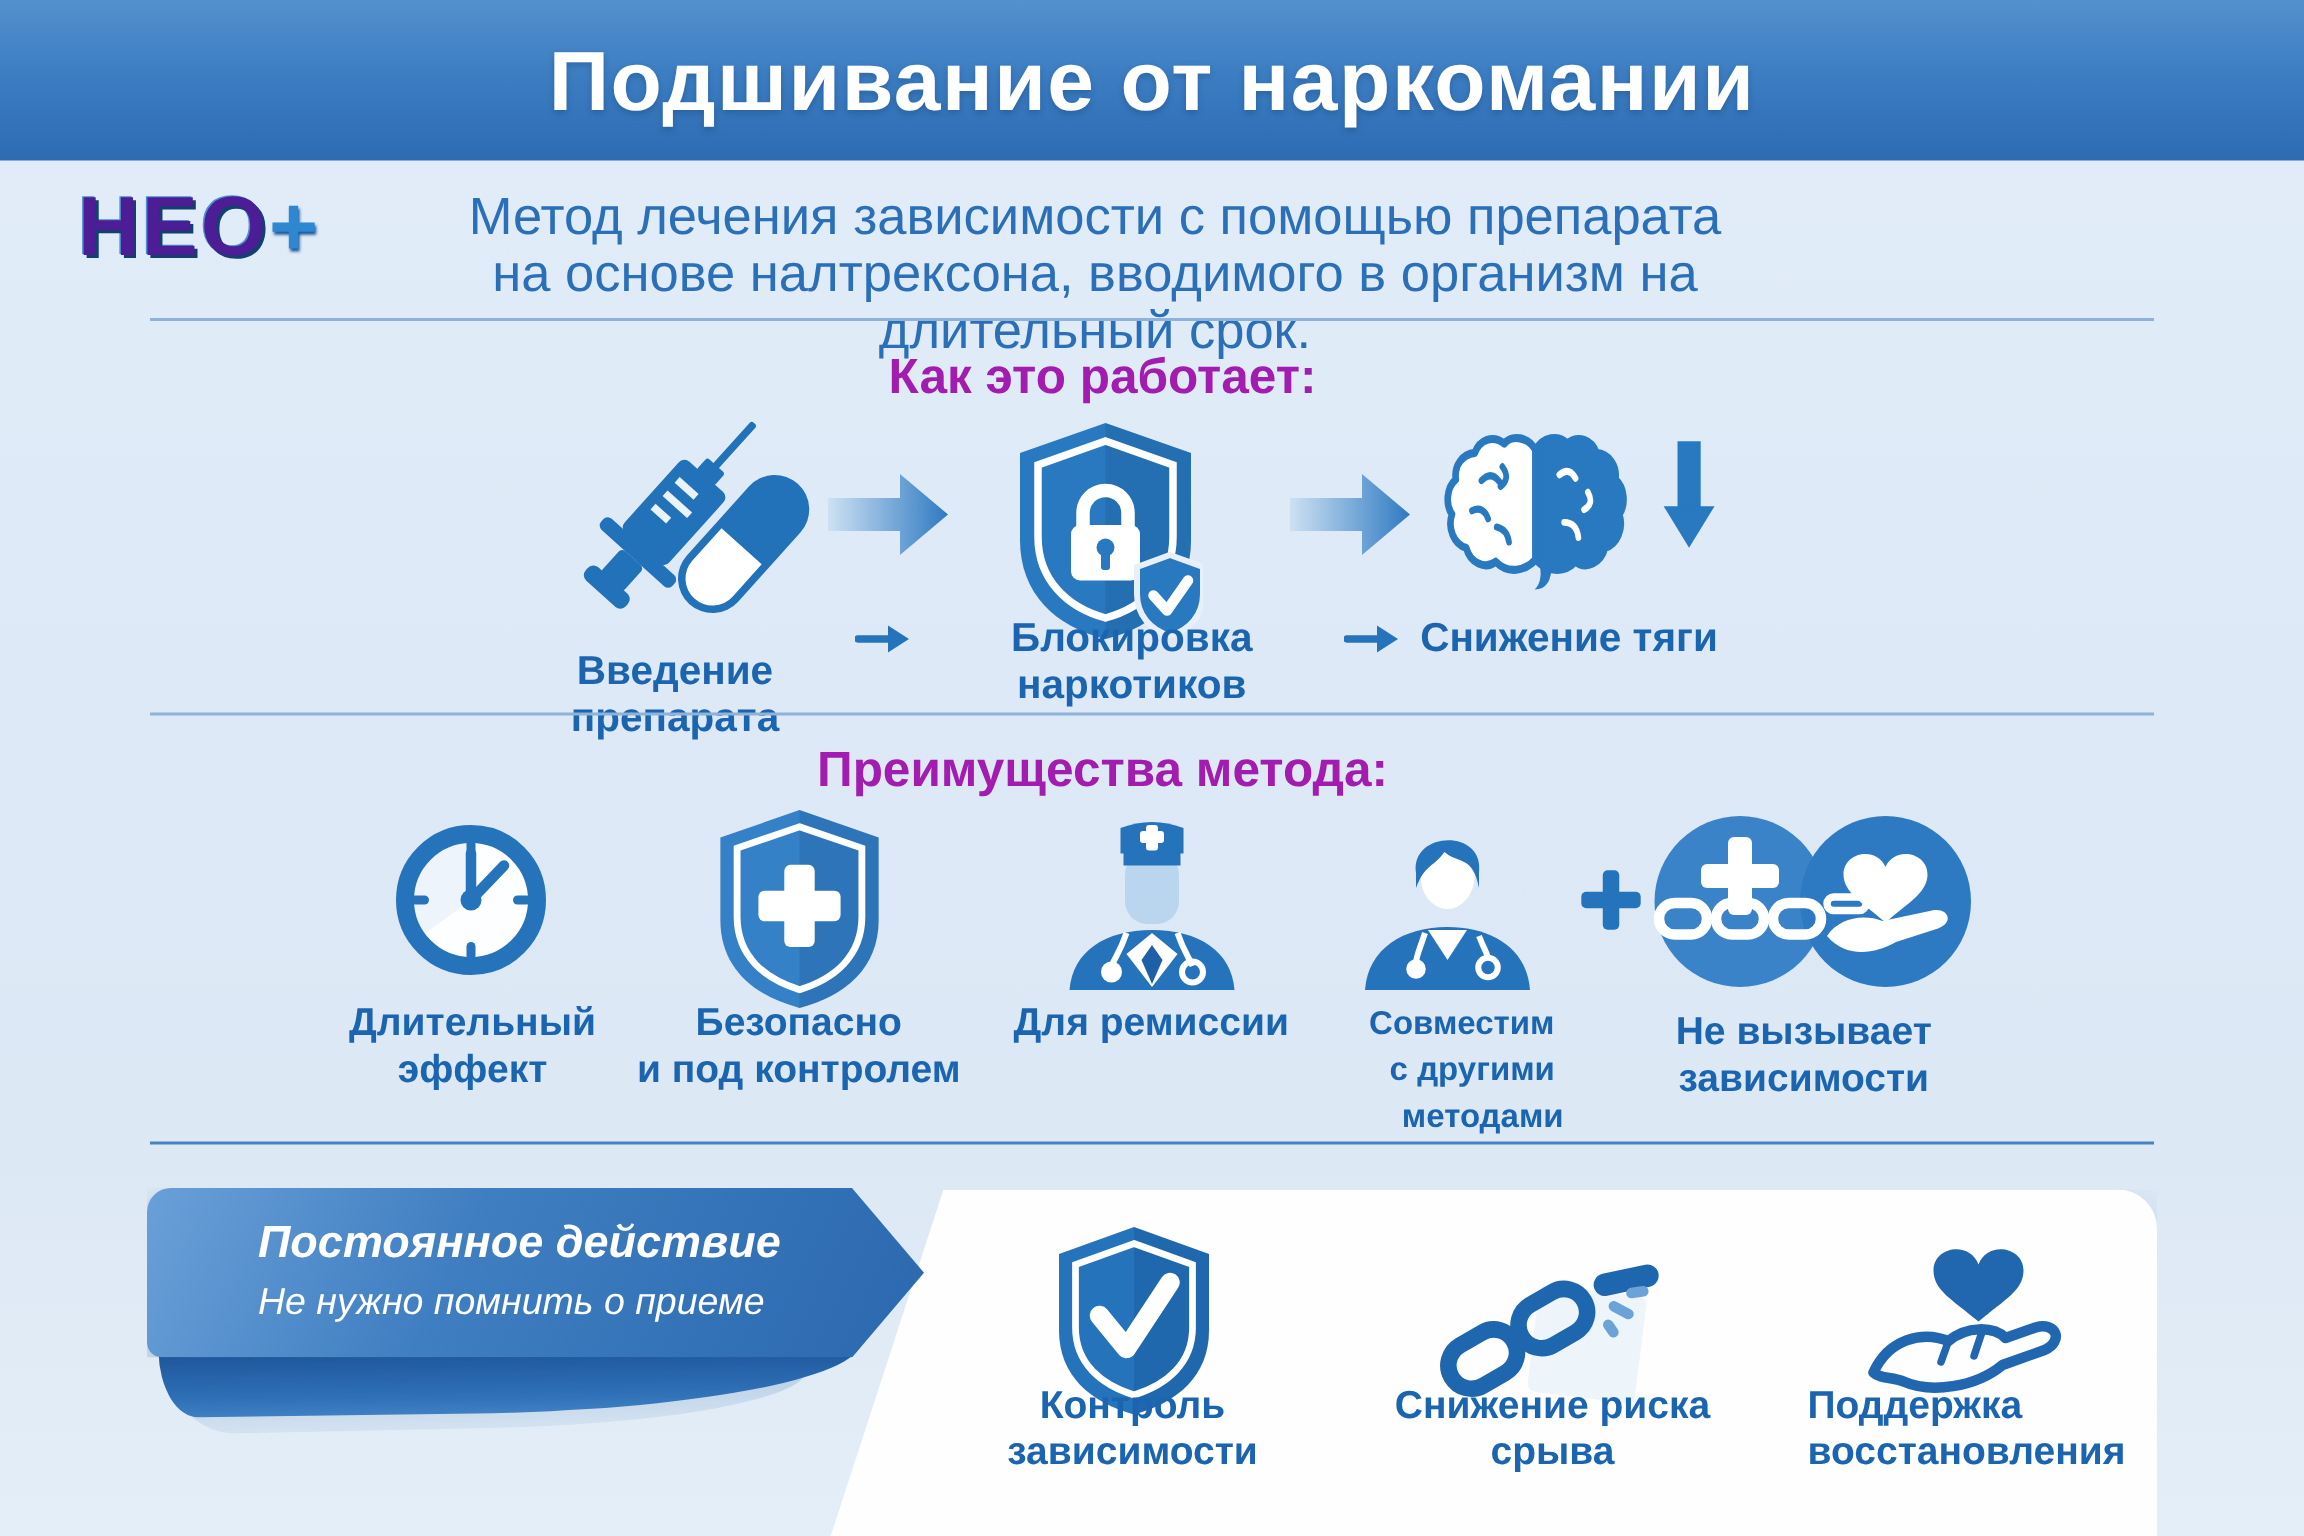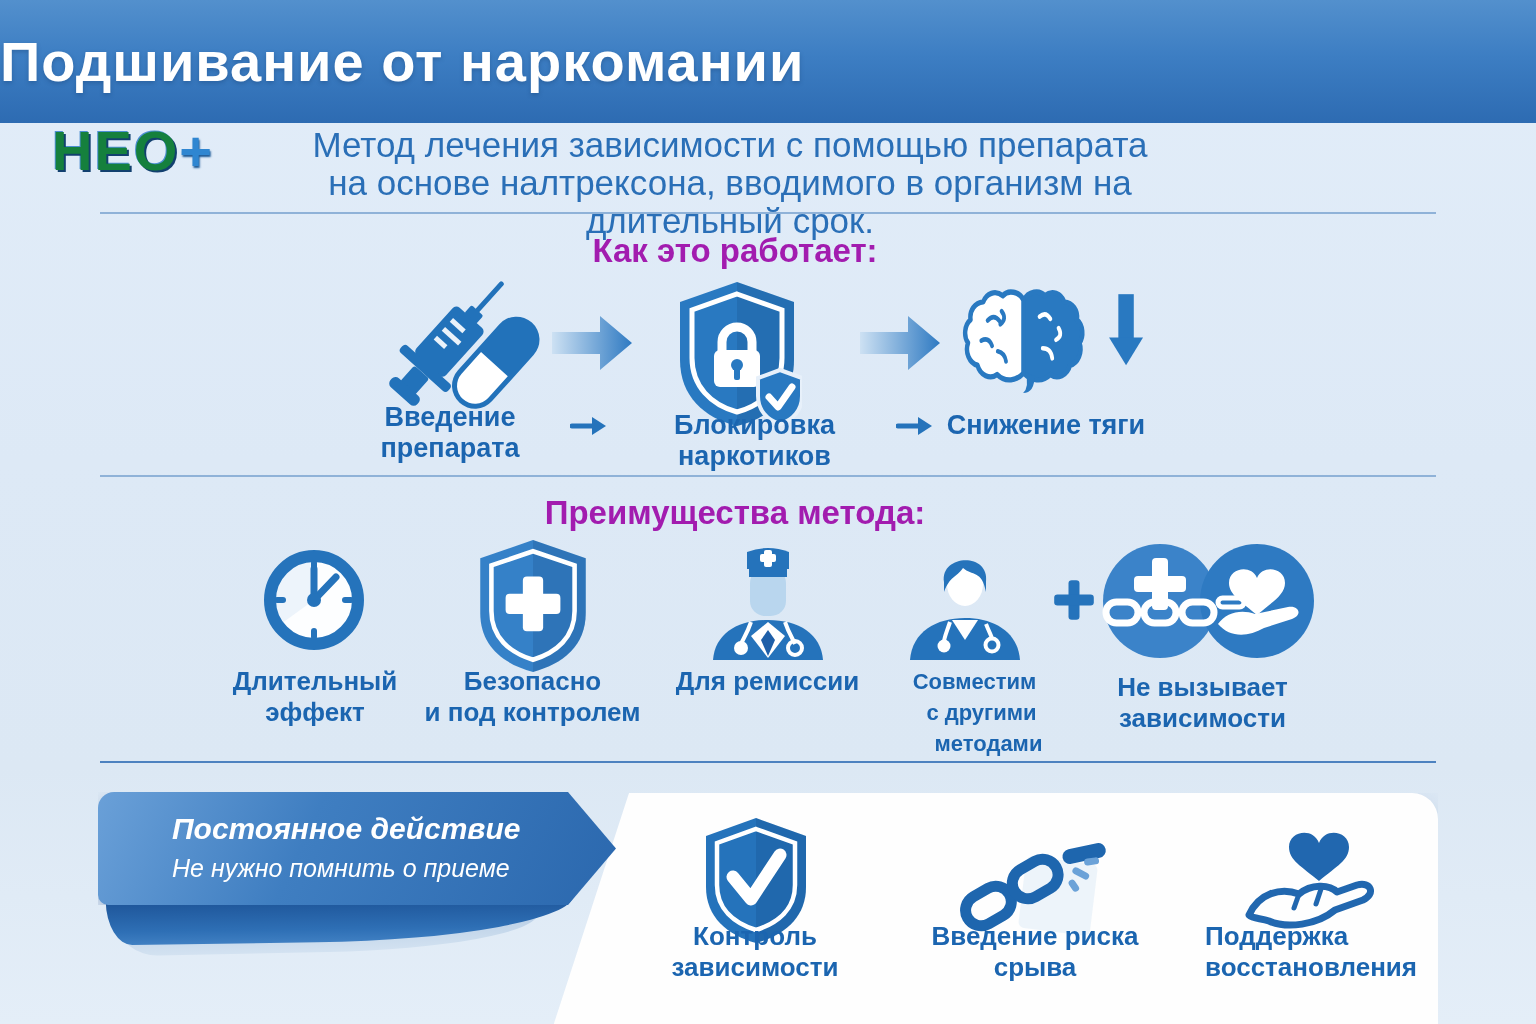"Подшивание от наркомании" .header { height: 123px -> 107px; justify-content: flex-start -> center }
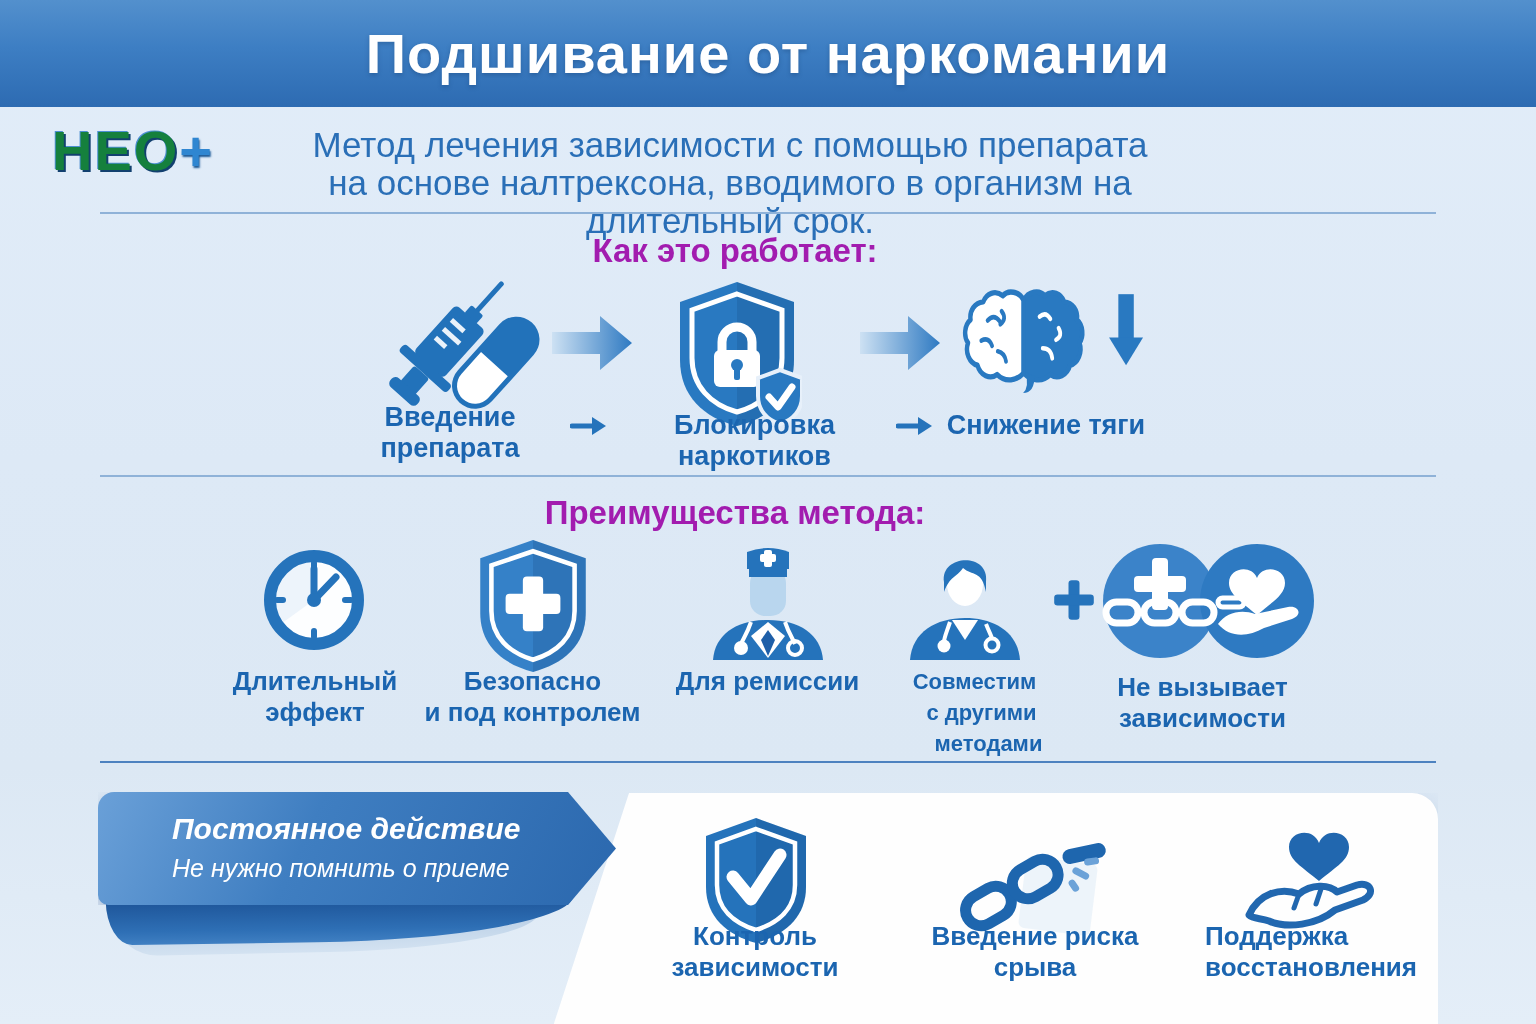"НЕО" .logo .neo { color: #15803d -> #4c1d95 }
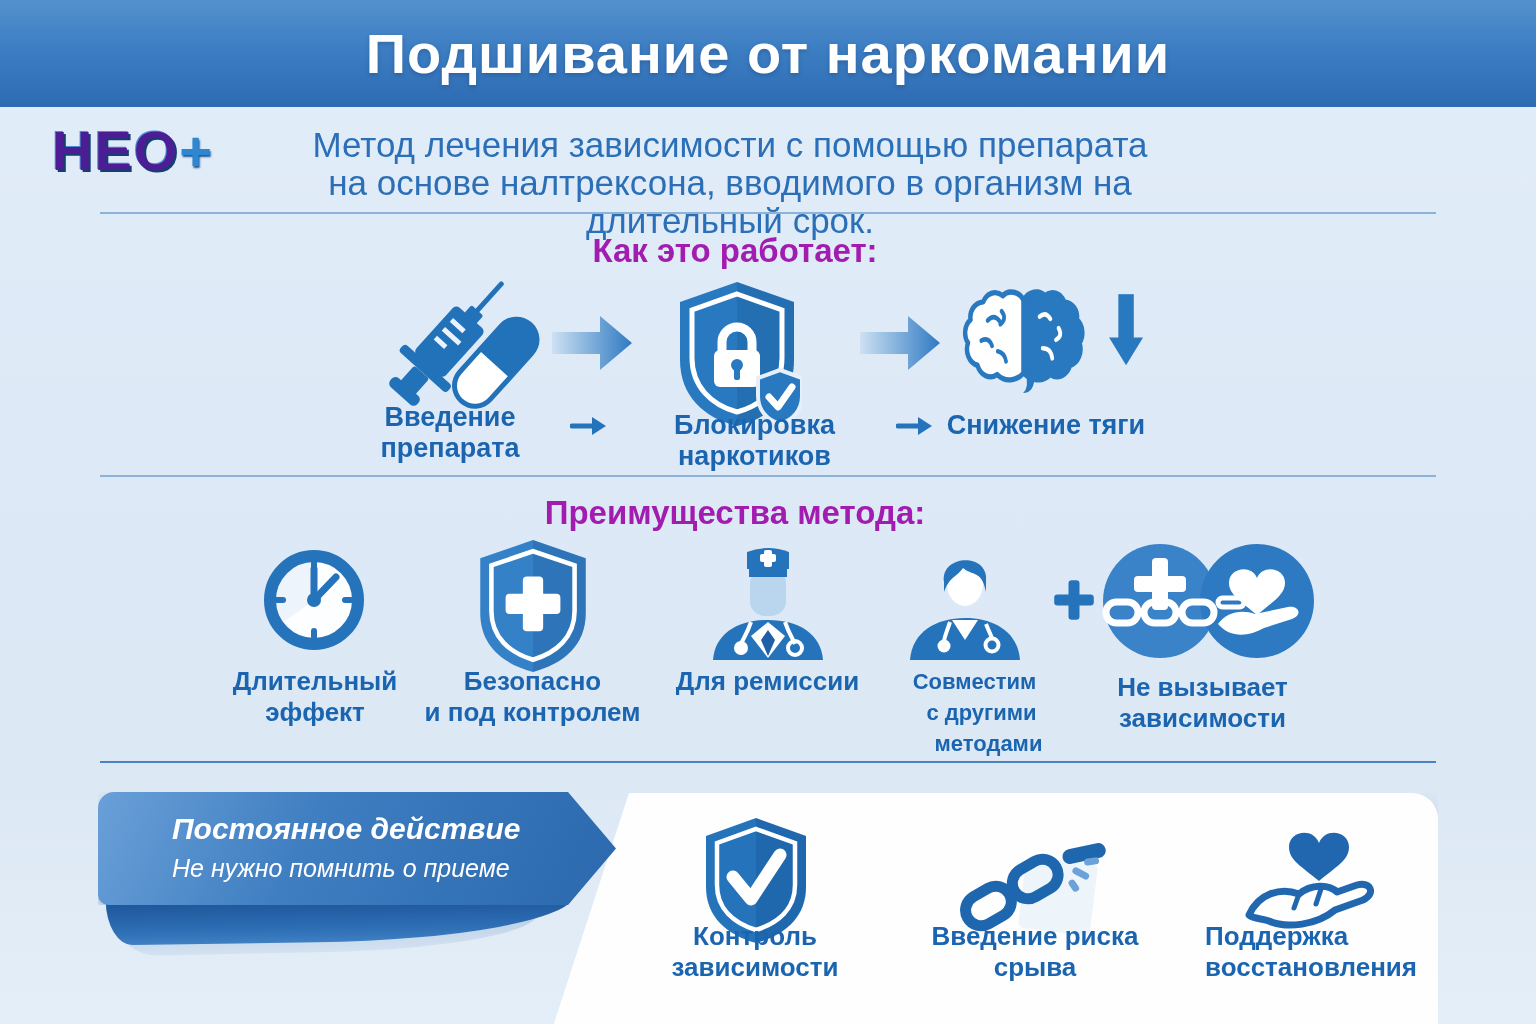"Введение препарата" div.abs { top: 402px -> 432px }
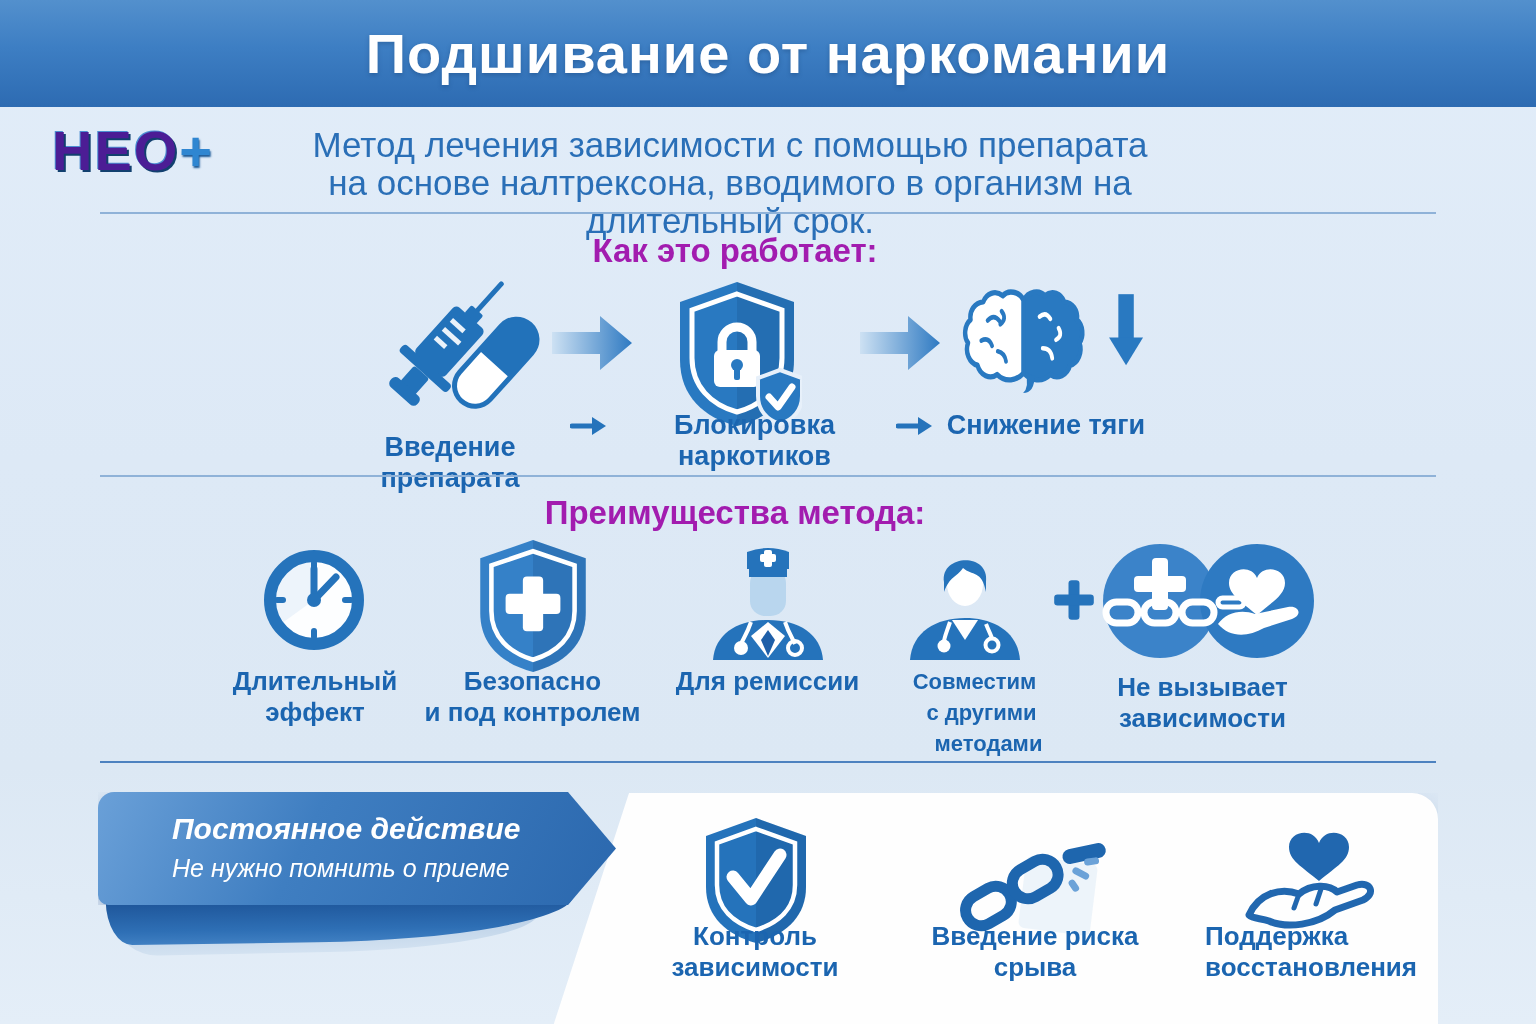"Введение риска срыва" div.abs { text: Введение -> Снижение }
